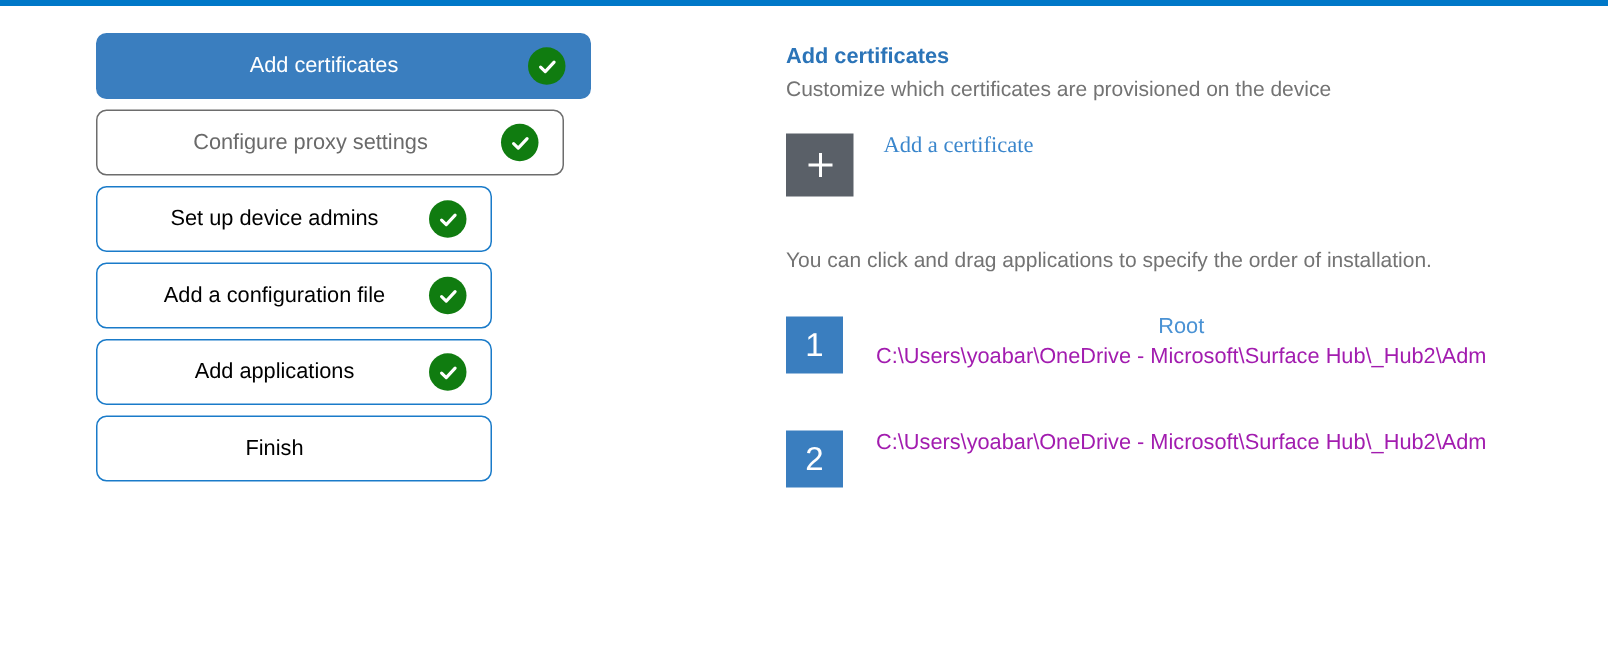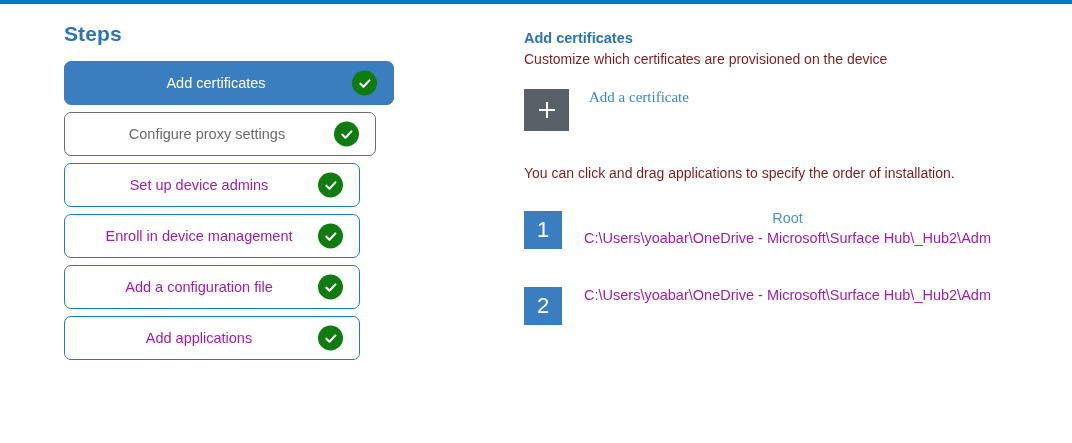"Steps" div.steps-title { html: <div>Steps</div> -> none }
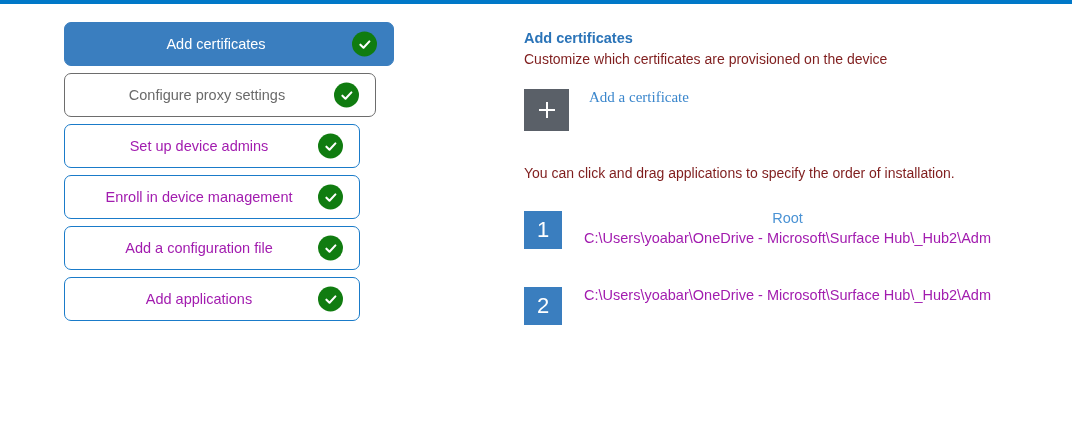"Customize which certificates are" .sec-sub { color: #7f1d1d -> #737373 }
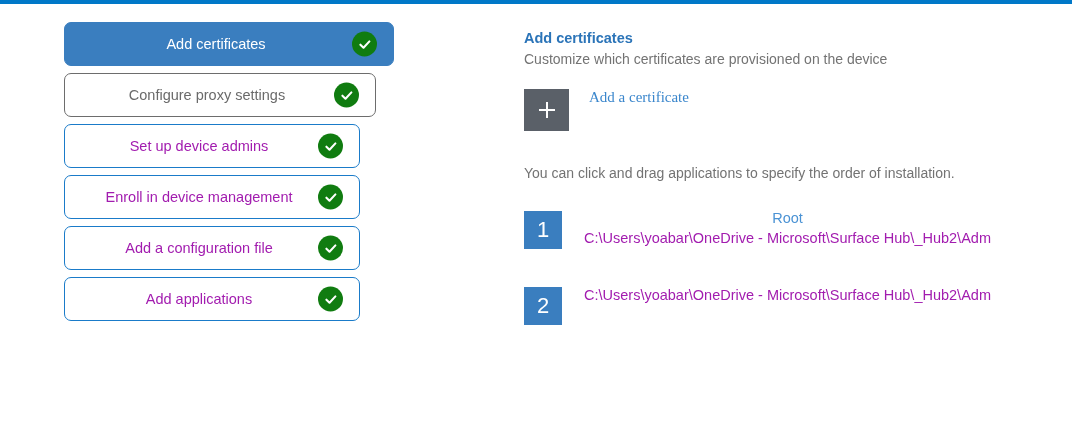"Set up device admins" .step-btn { color: #a21caf -> #000000; width: 296px -> 264px }
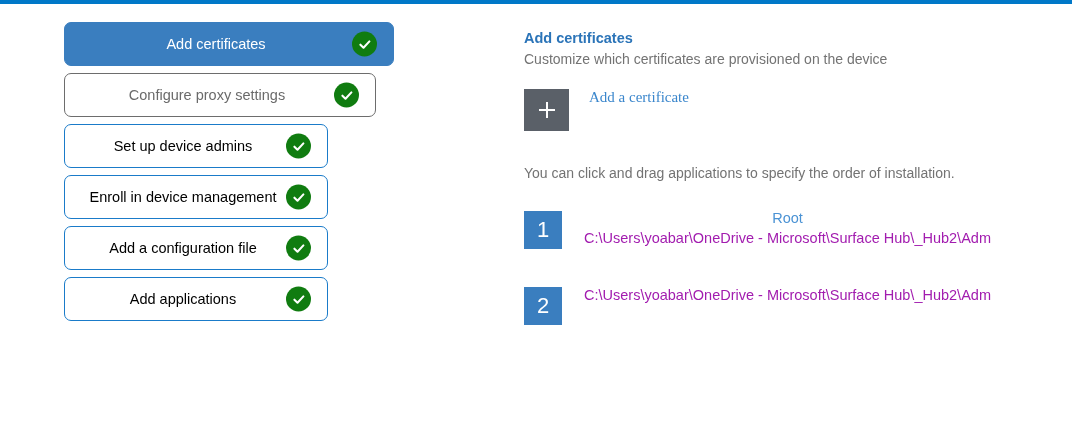"Enroll in device management" div.step-btn { html: <div> <span>Enroll in device management</span> <span> <svg> <path></path> </svg> </span> </div> -> none }
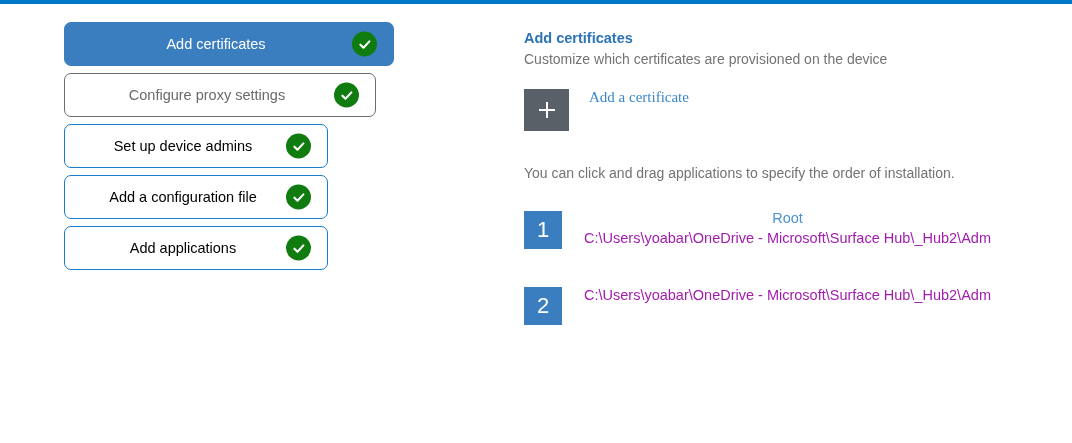"Finish" div.step-btn { html: none -> <div> <span>Finish</span> </div> }
